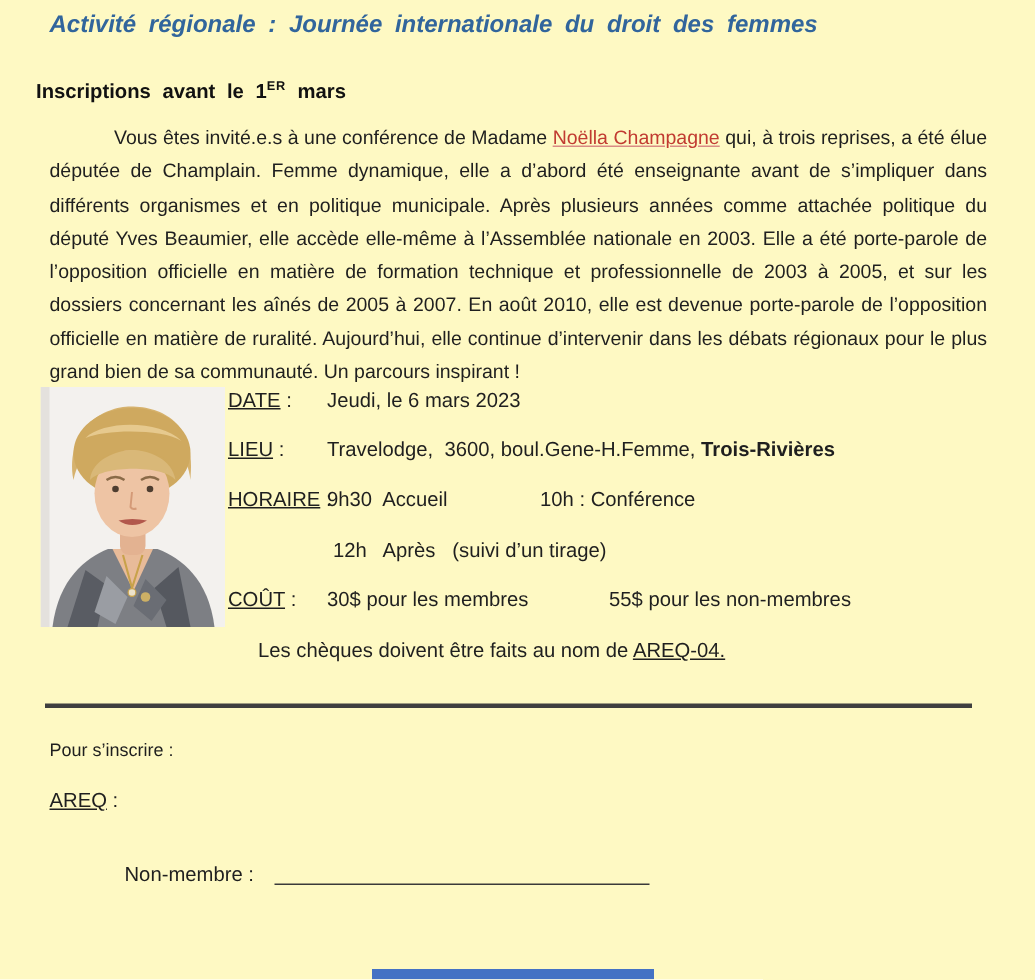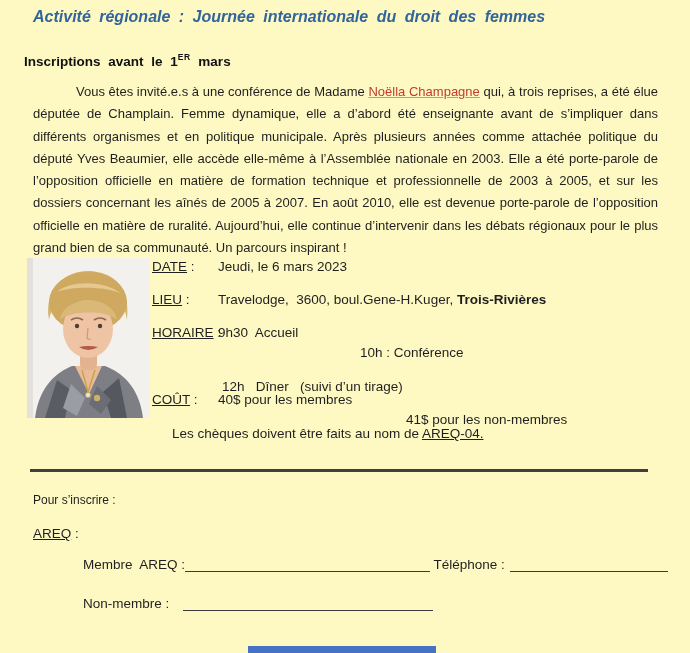"Travelodge, 3600, boul.Gene-H.Kuger," span { text: boul.Gene-H.Kuger -> boul.Gene-H.Femme }
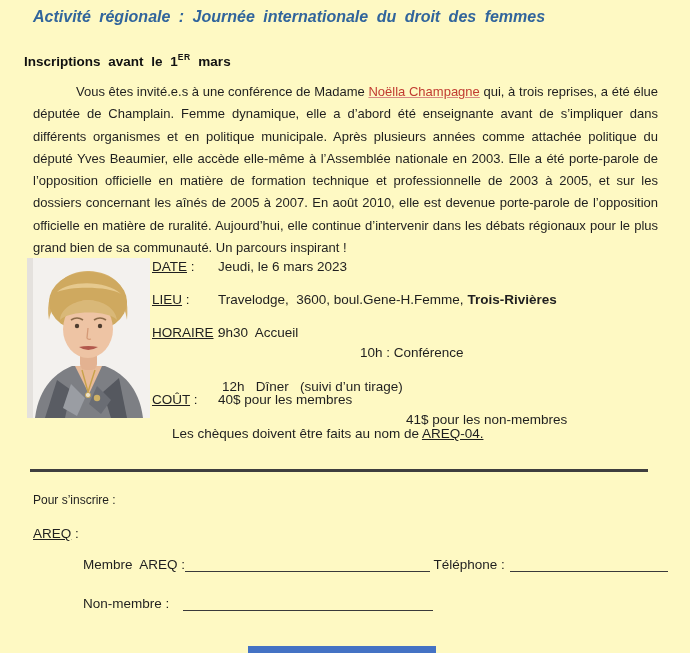"10h : Conférence" .dvalue2 { margin-top: 20px -> none }
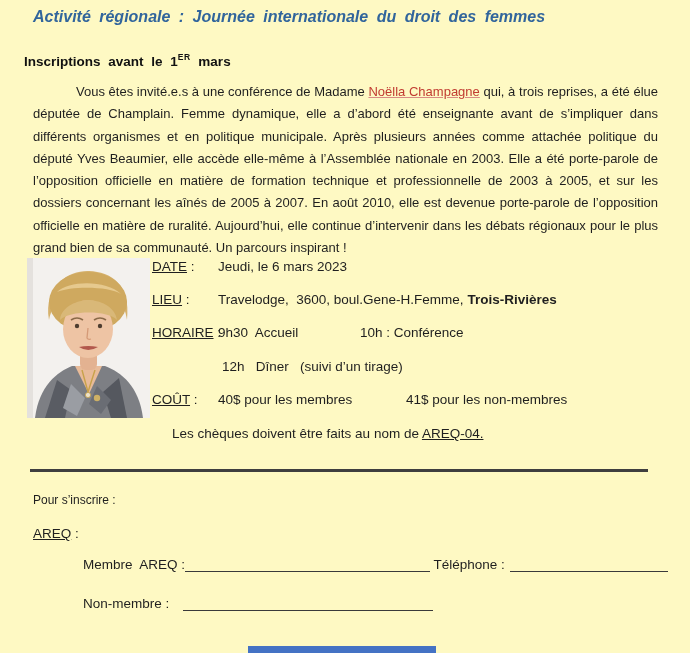"12h Dîner (suivi d’un tirage)" span.dvalue2 { text: Dîner -> Après }
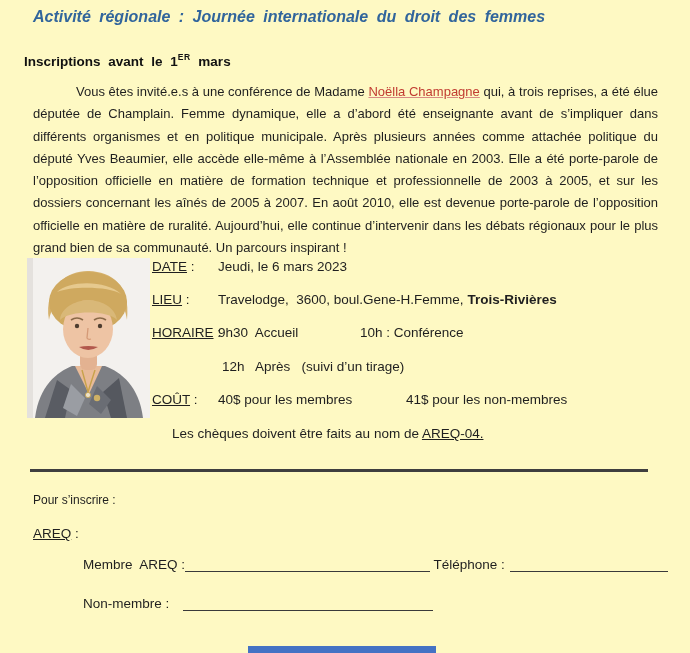"40$ pour les membres" span.dvalue { text: 40$ -> 30$ }
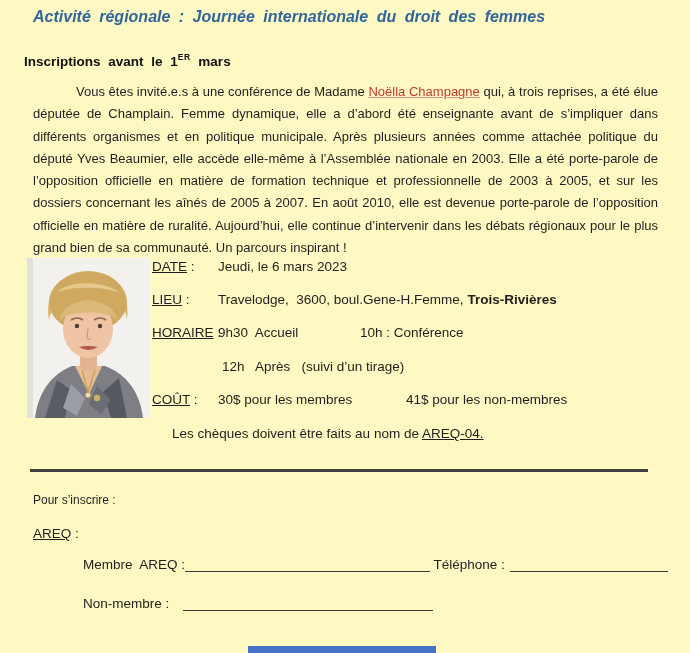"41$ pour les non-membres" span.dvalue2 { text: 41$ -> 55$ }
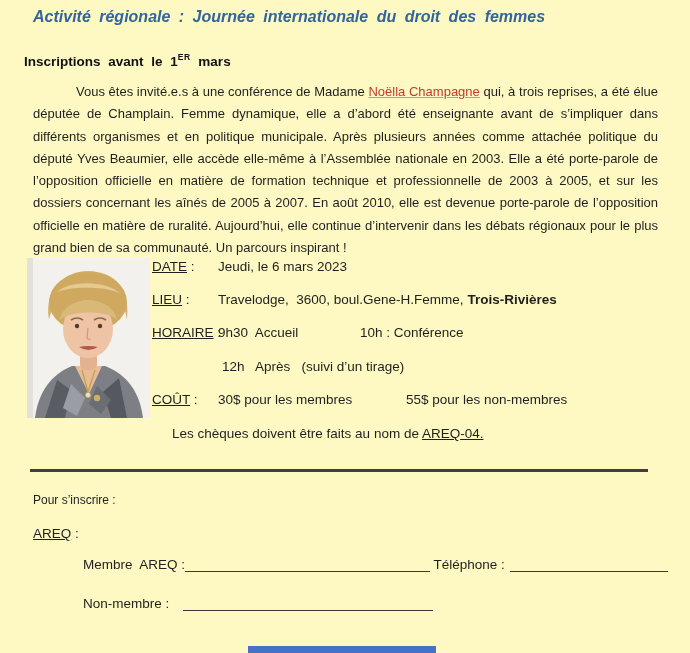"Membre AREQ : Téléphone :" div.member-row { html: <div><span>Membre AREQ :</span><span></span> <span>Téléphone :</span><span></span></div> -> none }
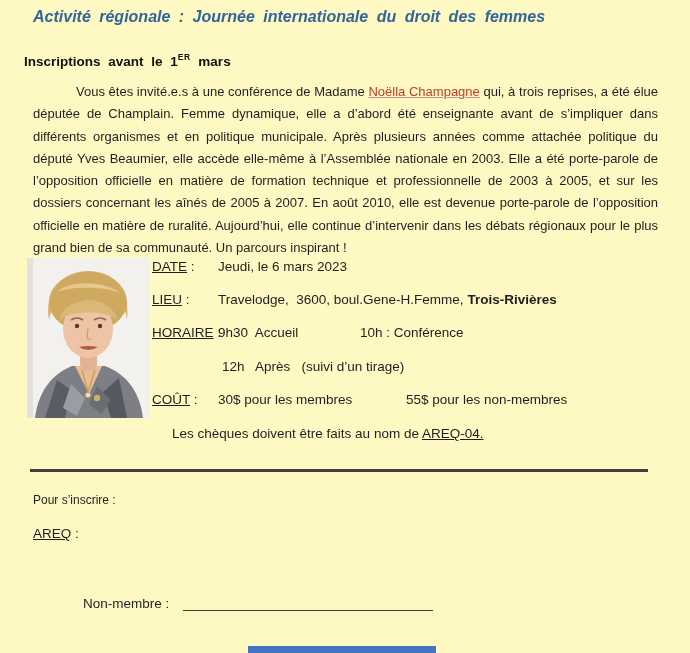"Non-membre :" .nonmember-row { top: 596px -> 575px }
